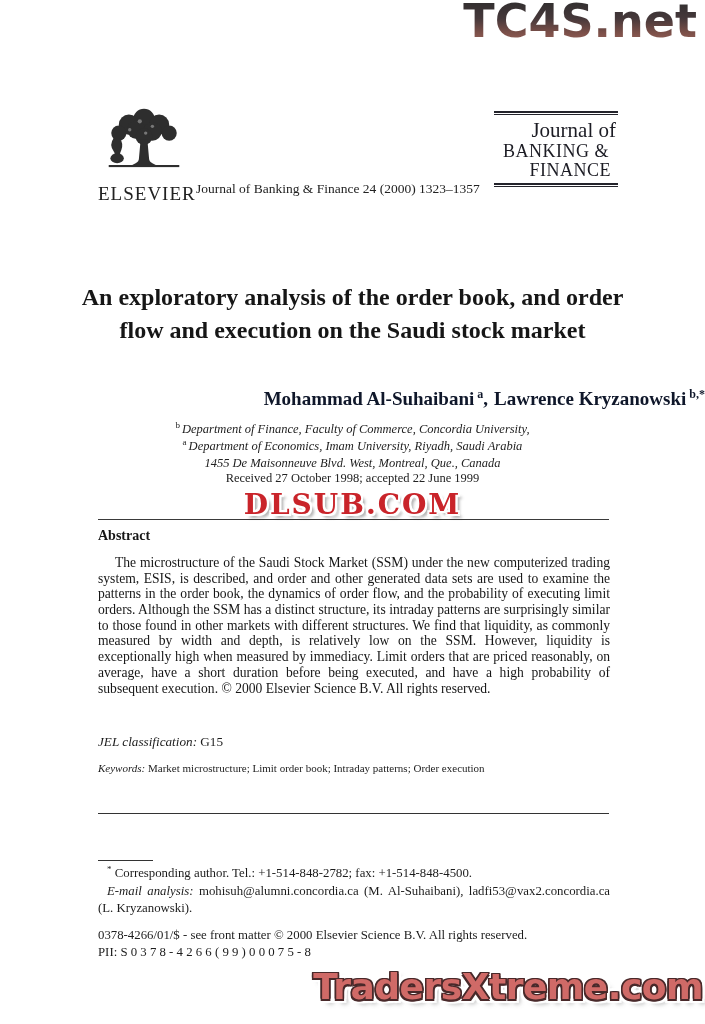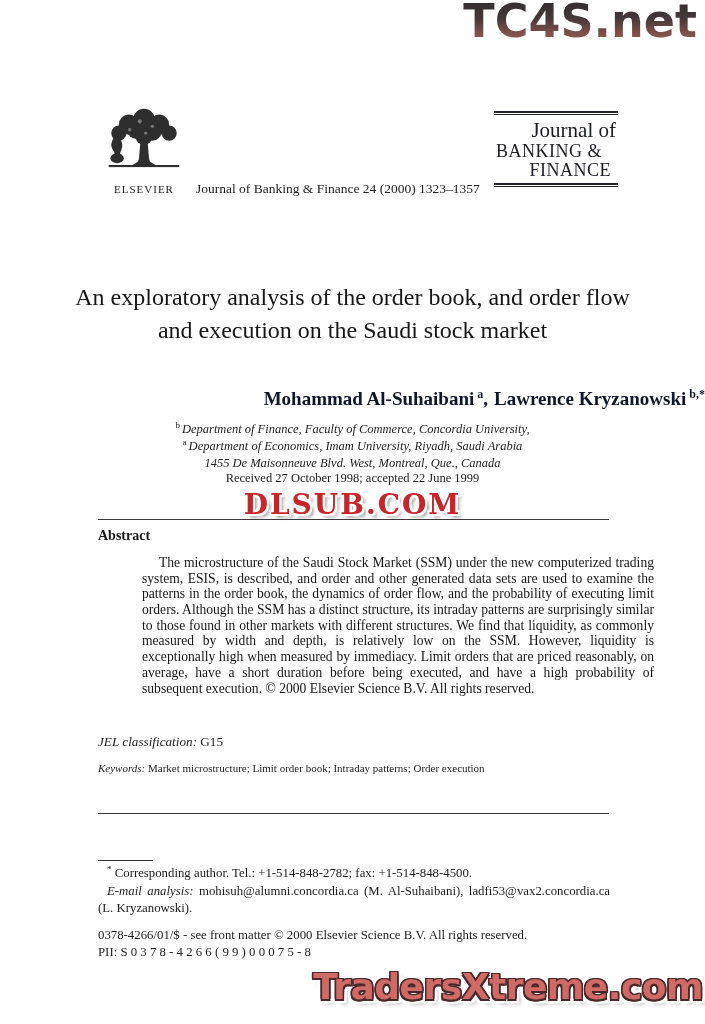"BANKING &" .jb-l2 { text-align: none -> center }
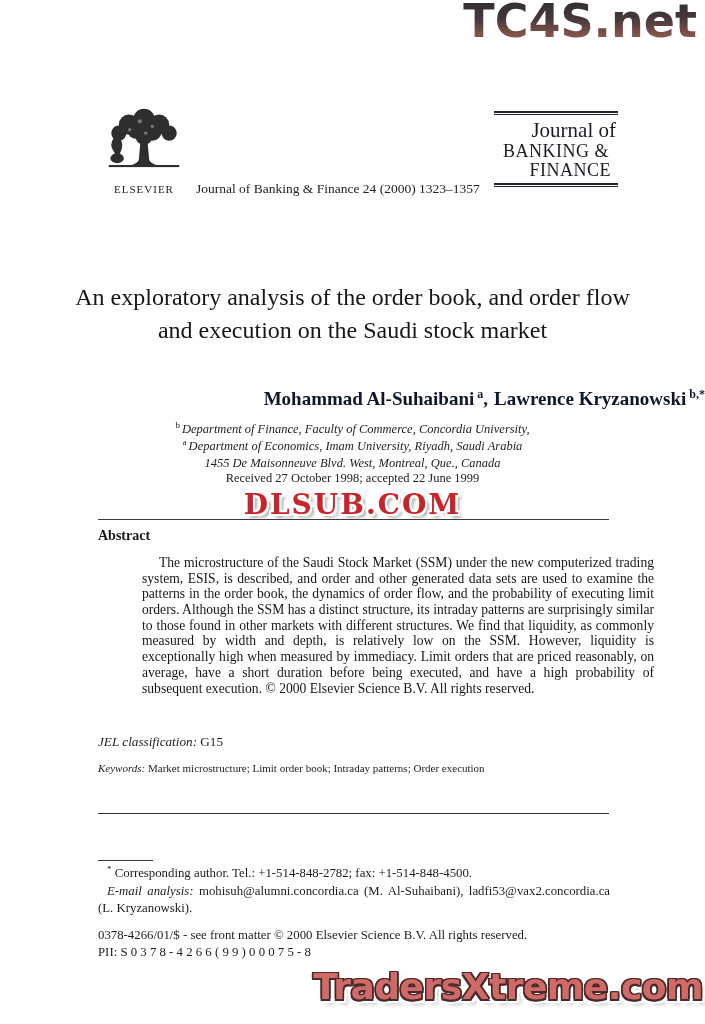"ELSEVIER" .elsevier-name { font-size: 11px -> 19px }
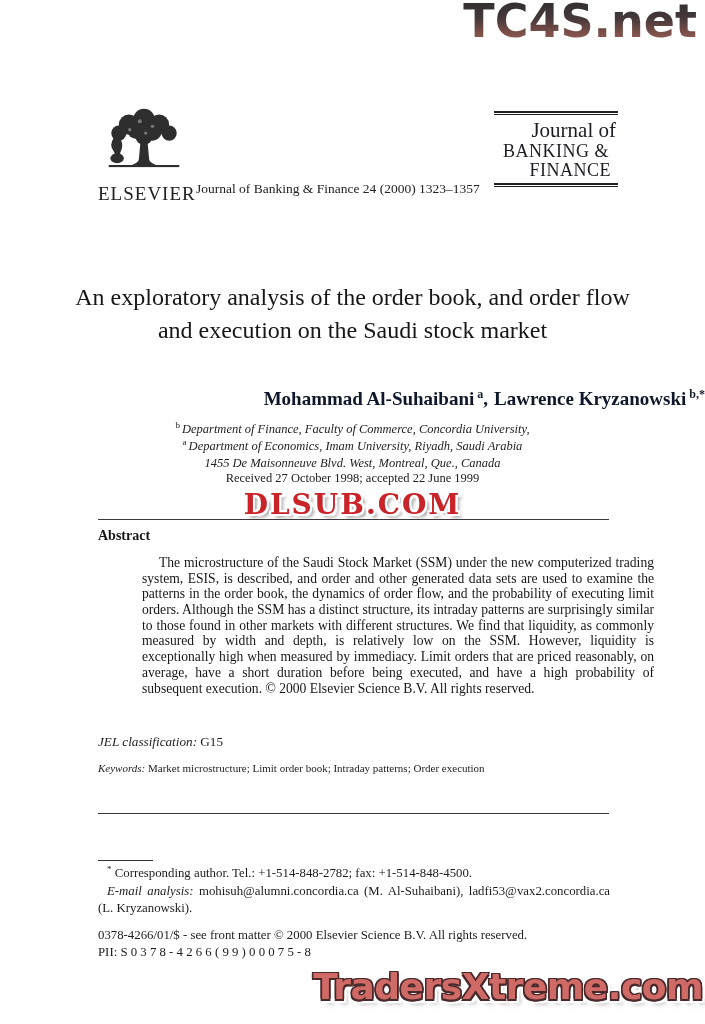"An exploratory analysis of the" .title { font-weight: normal -> bold }
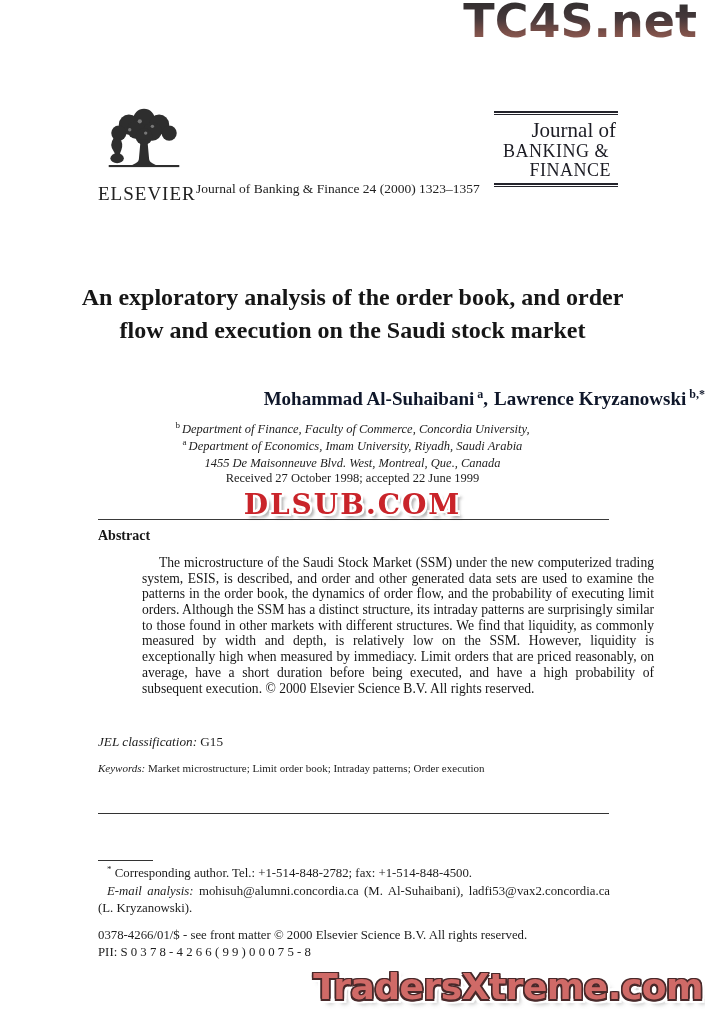"The microstructure of the Saudi" .abstract-p { margin-left: 44px -> none }
